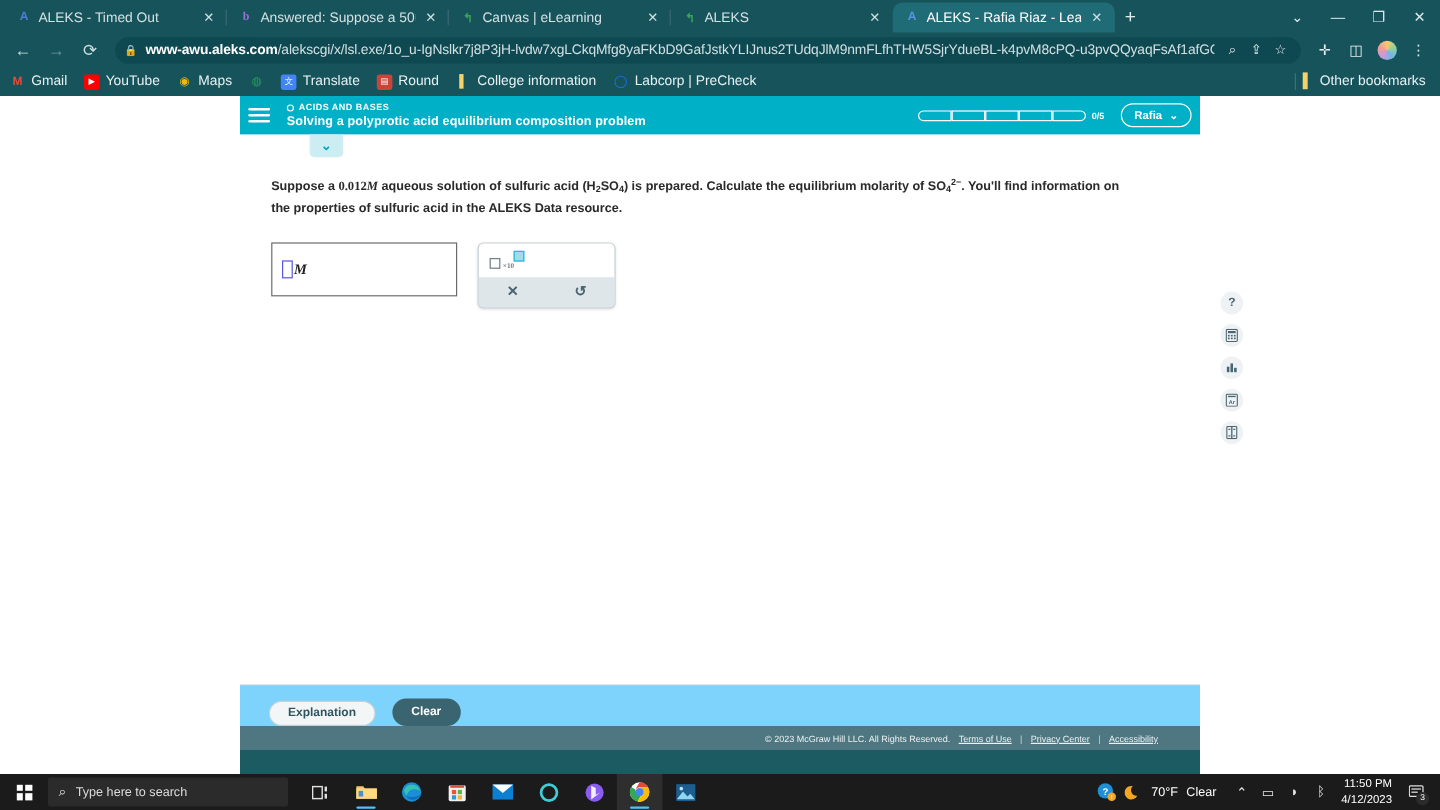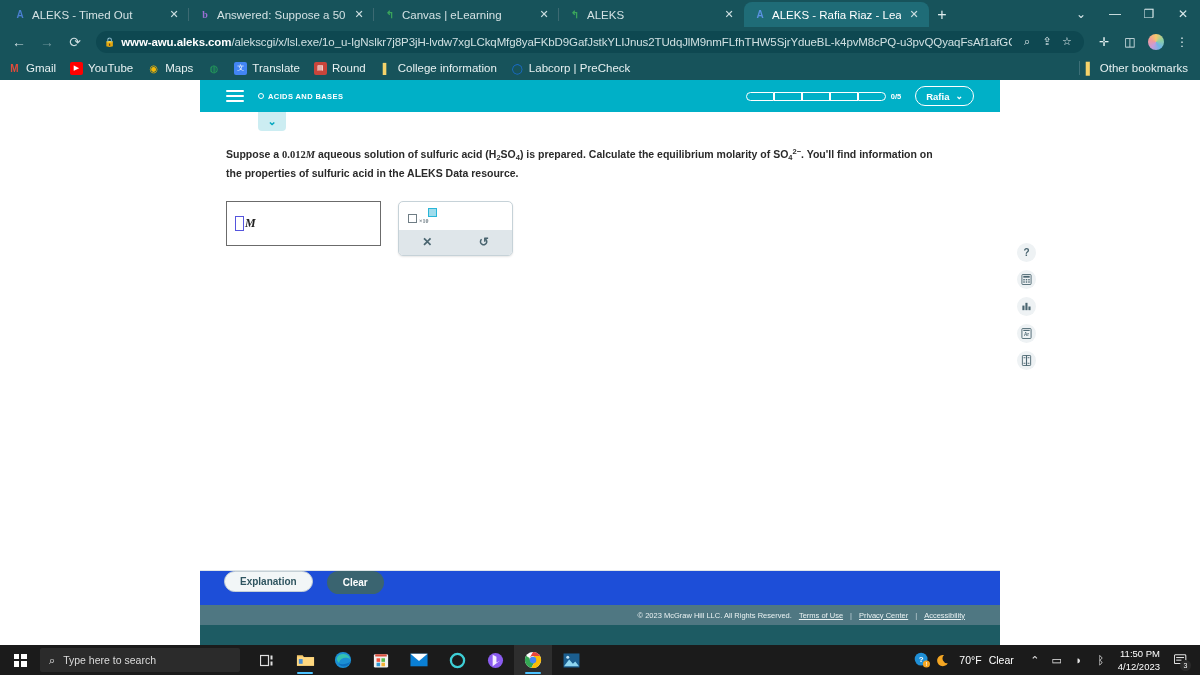"ACIDS AND BASES" .aleks-head { padding: 0 26px -> 0 7px }
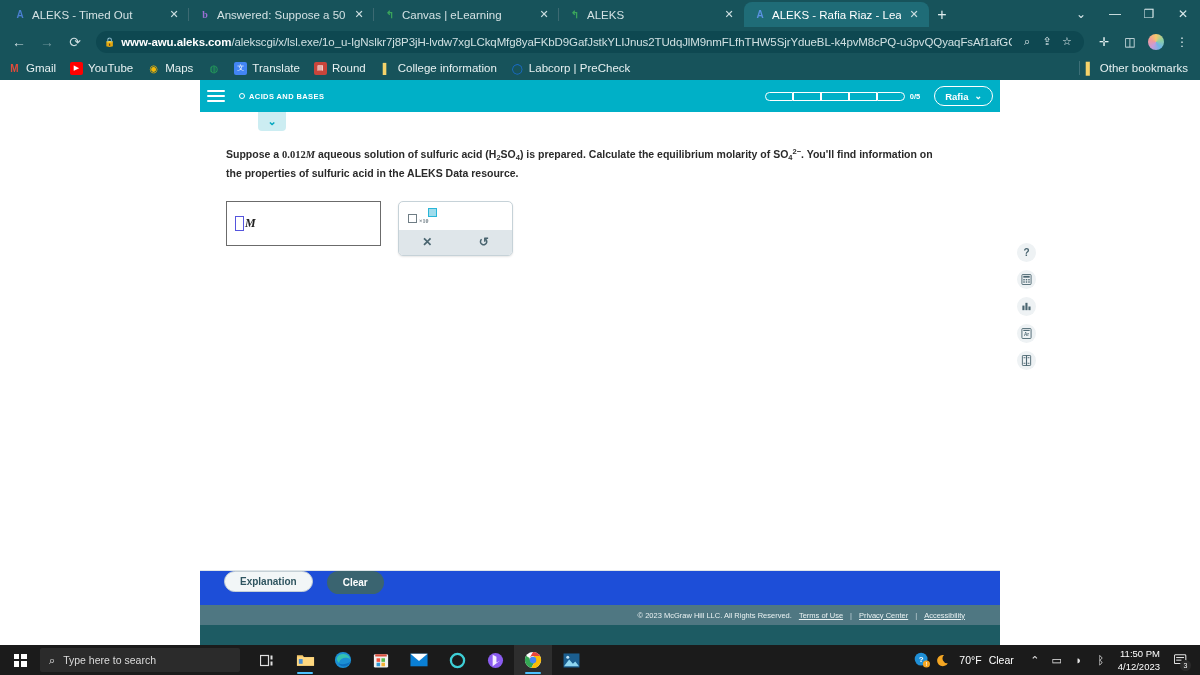"Solving a polyprotic acid equilibrium" div.prob-title { html: none -> <div>Solving a polyprotic acid equilibrium composition problem</div> }
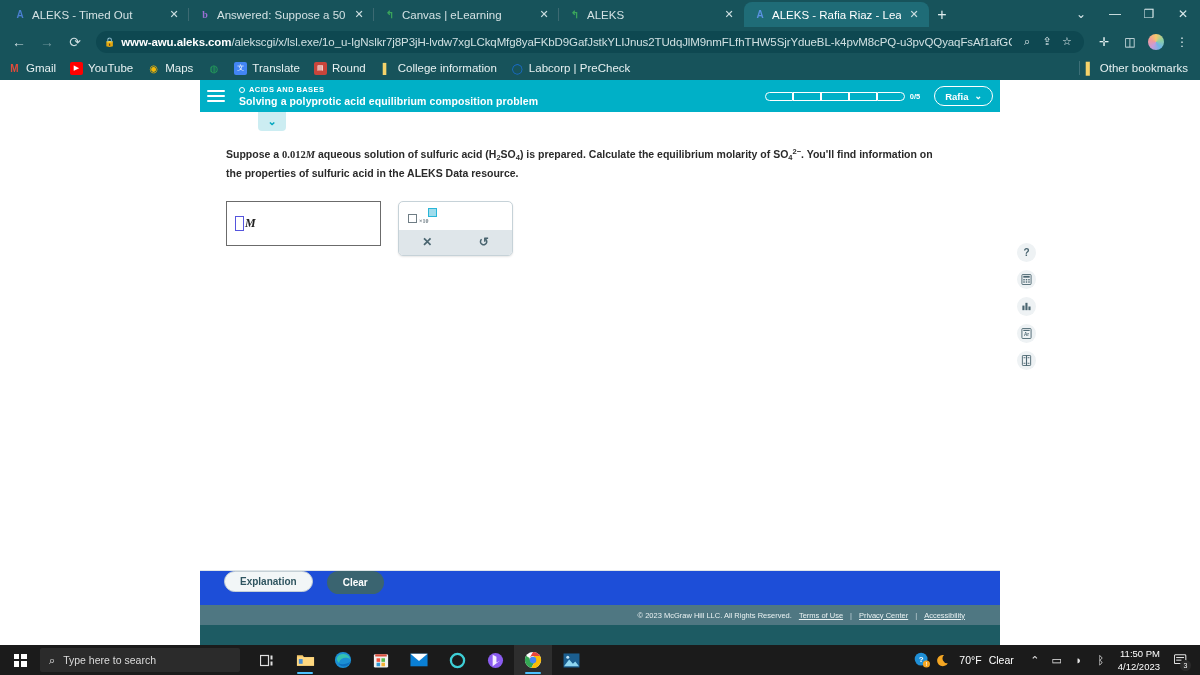"Explanation" .app-footer { align-items: flex-start -> flex-end; background: #1d4ed8 -> #7dd3fc }
